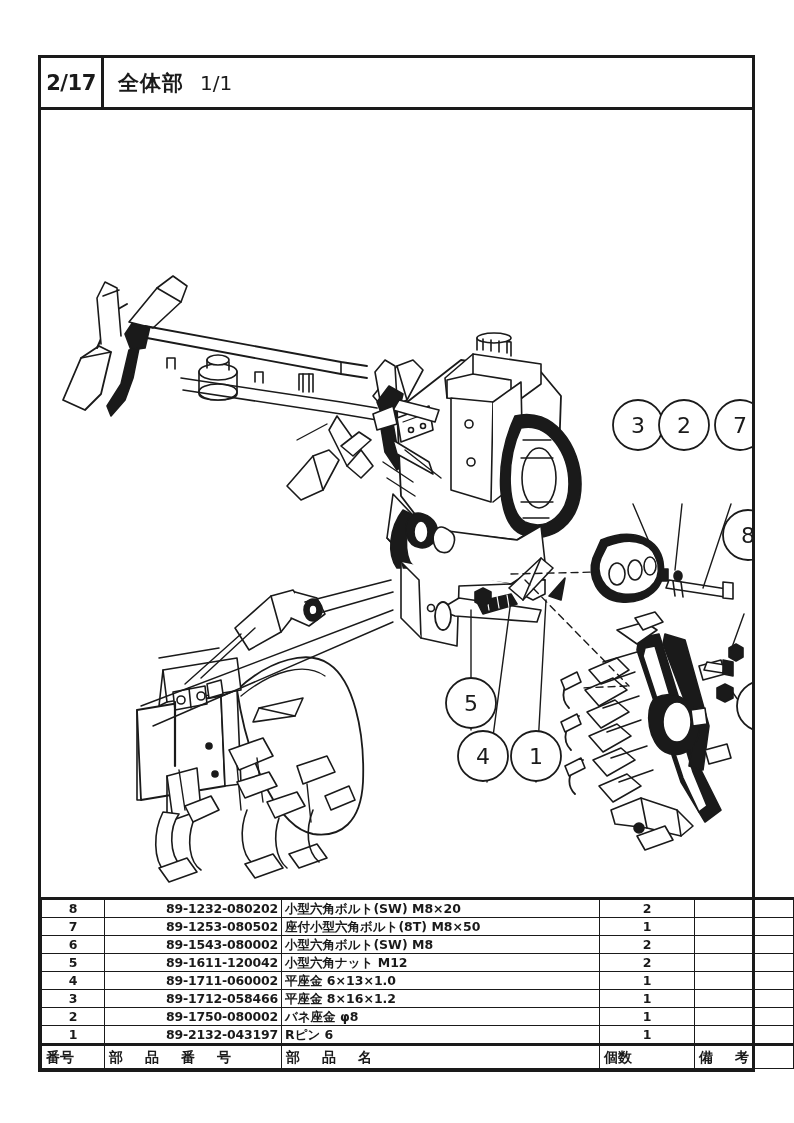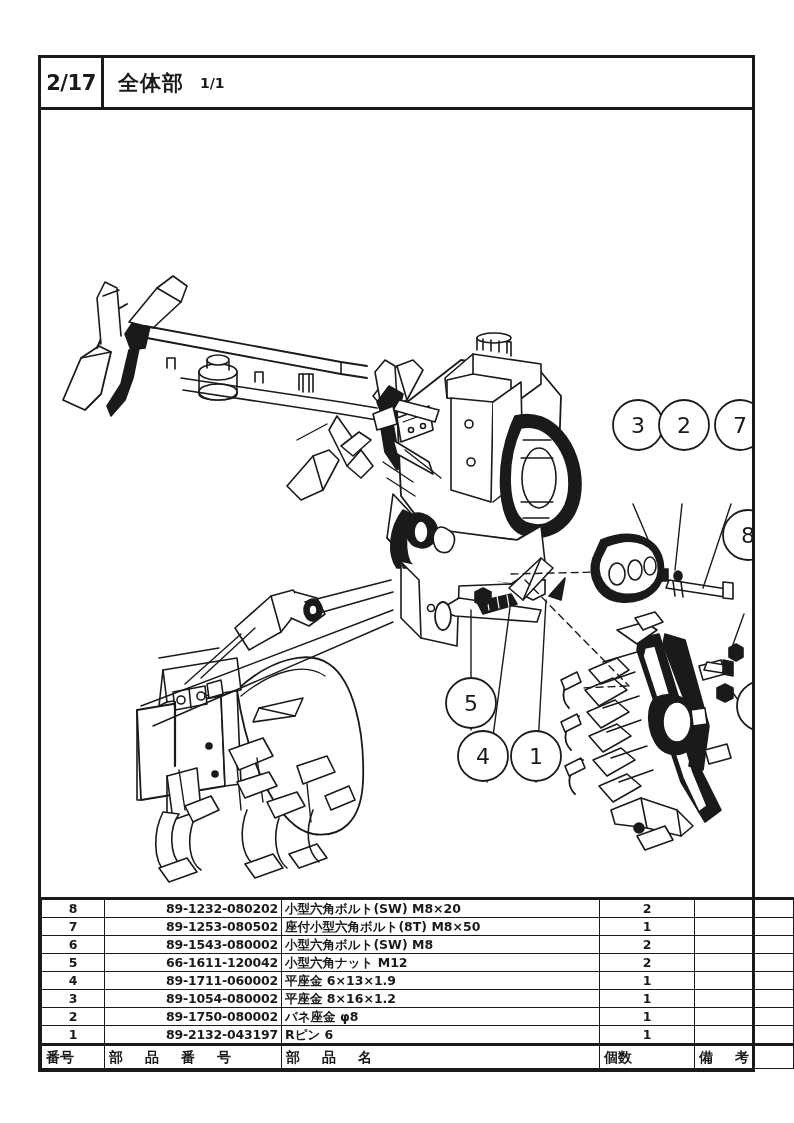"1/1" #section-sheet-text { font-size: 14px -> 20px; font-weight: bold -> normal }
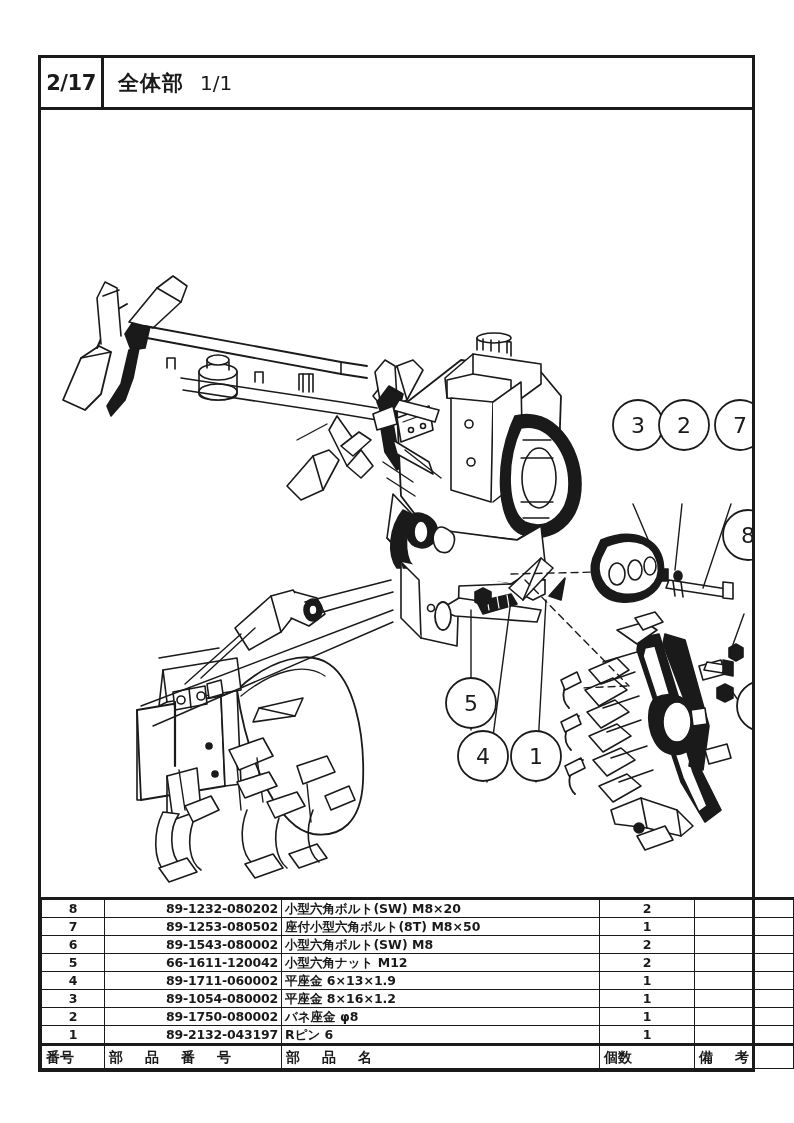"66-1611-120042" td.col-partno { text: 66-1611-120042 -> 89-1611-120042 }
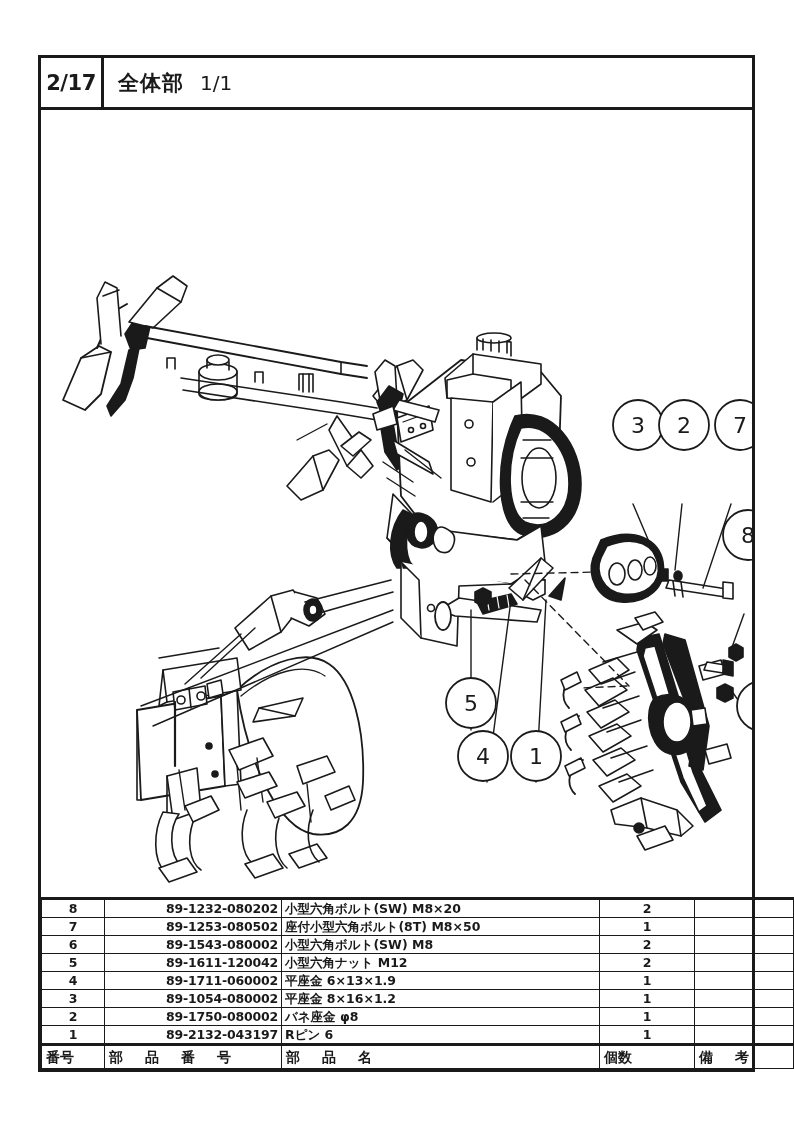"平座金 6×13×1.9" td.col-name { text: 1.9 -> 1.0 }
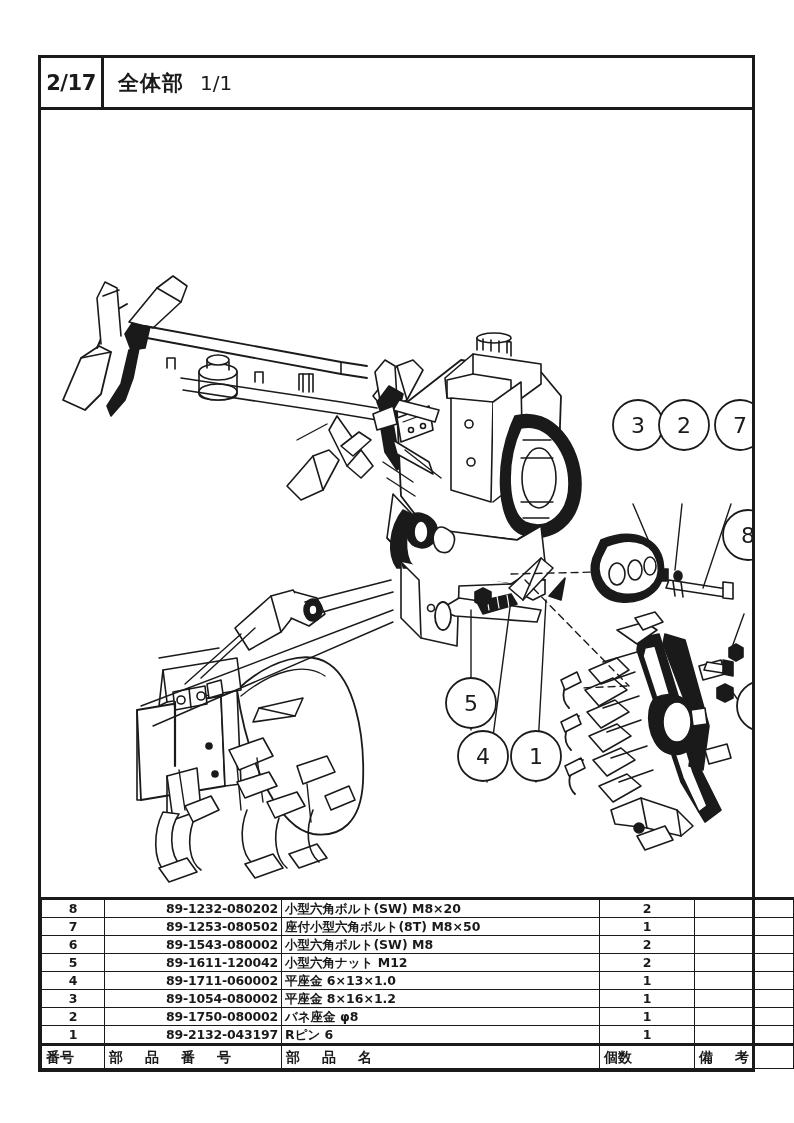"89-1054-080002" td.col-partno { text: 89-1054-080002 -> 89-1712-058466 }
